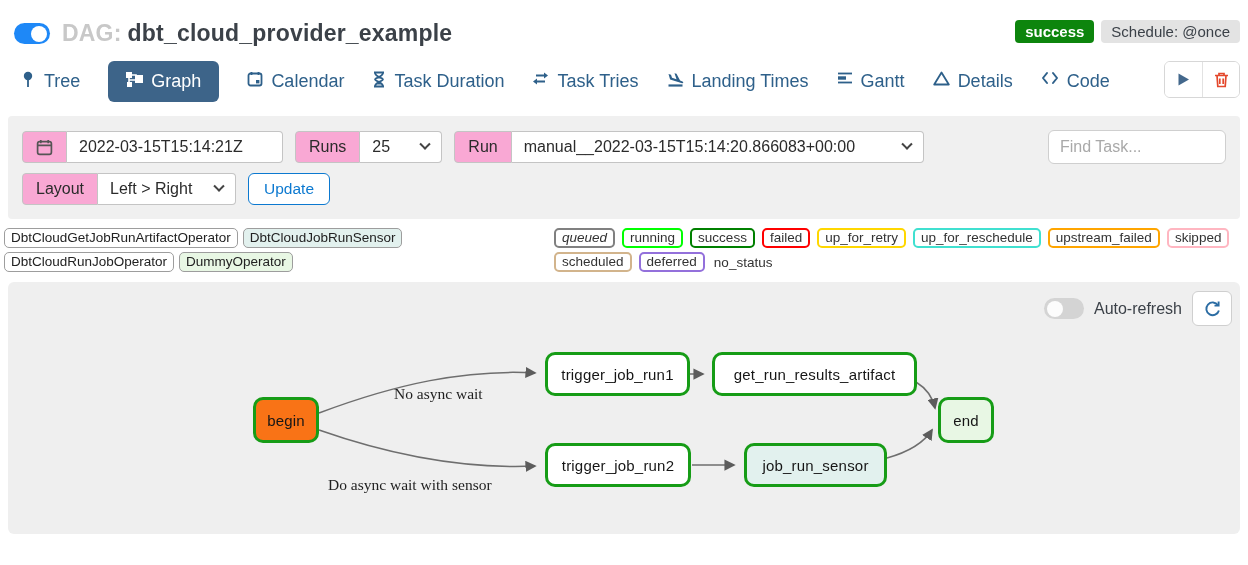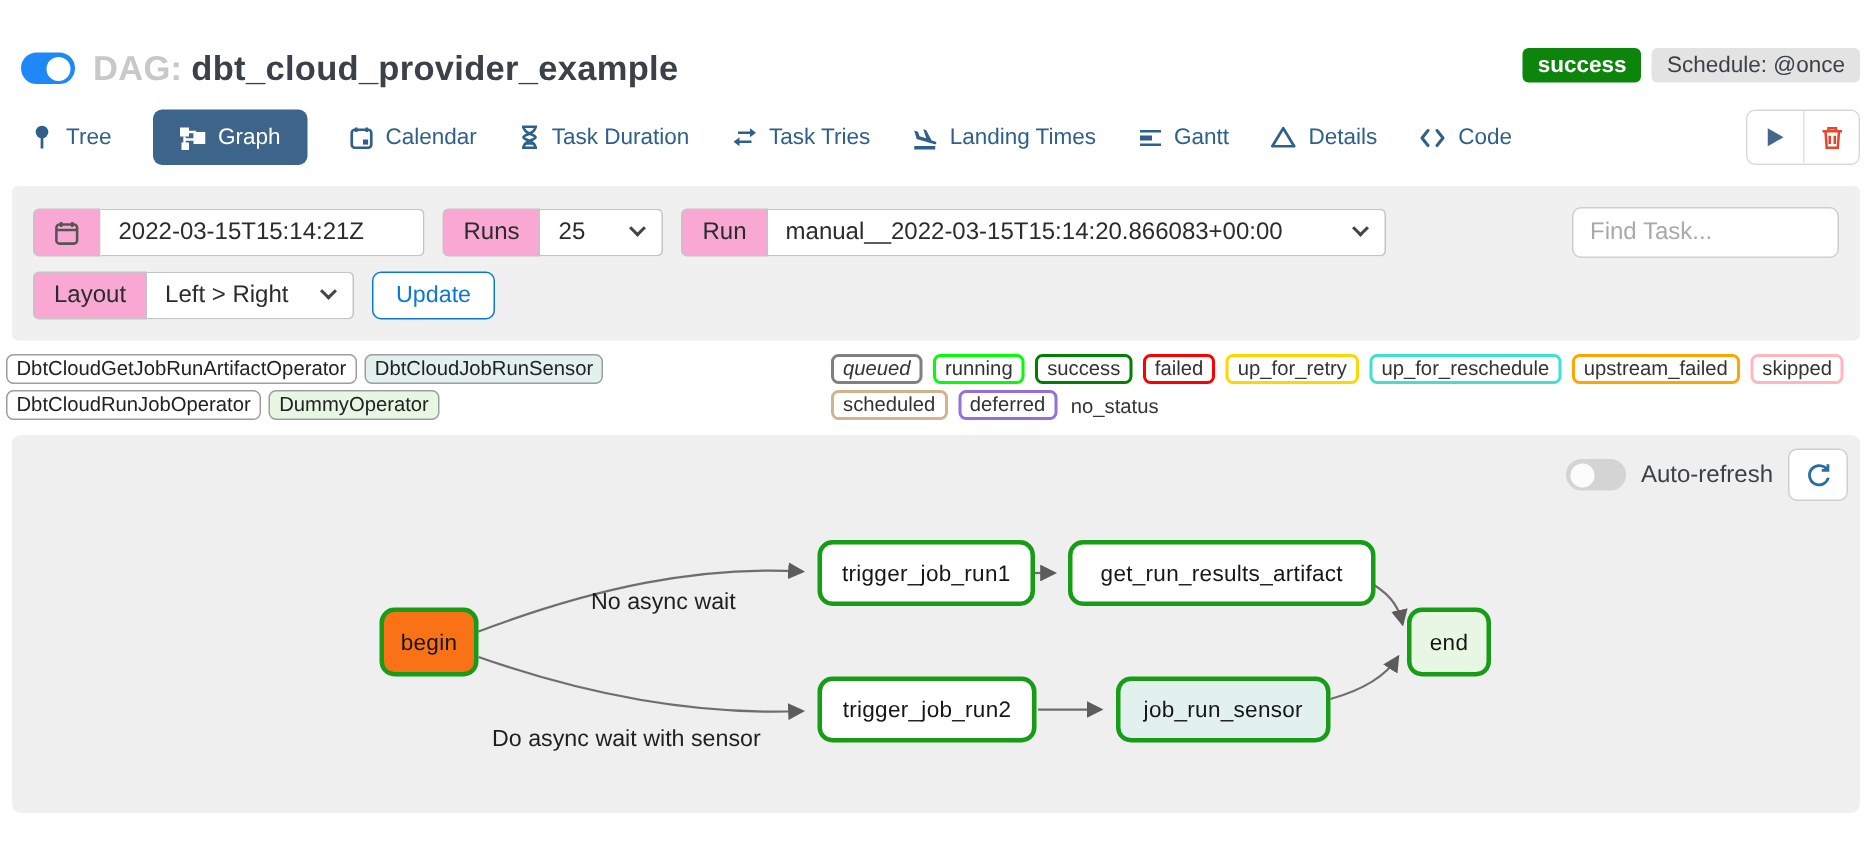"DAG: dbt_cloud_provider_example" .header { margin-top: 12px -> none }
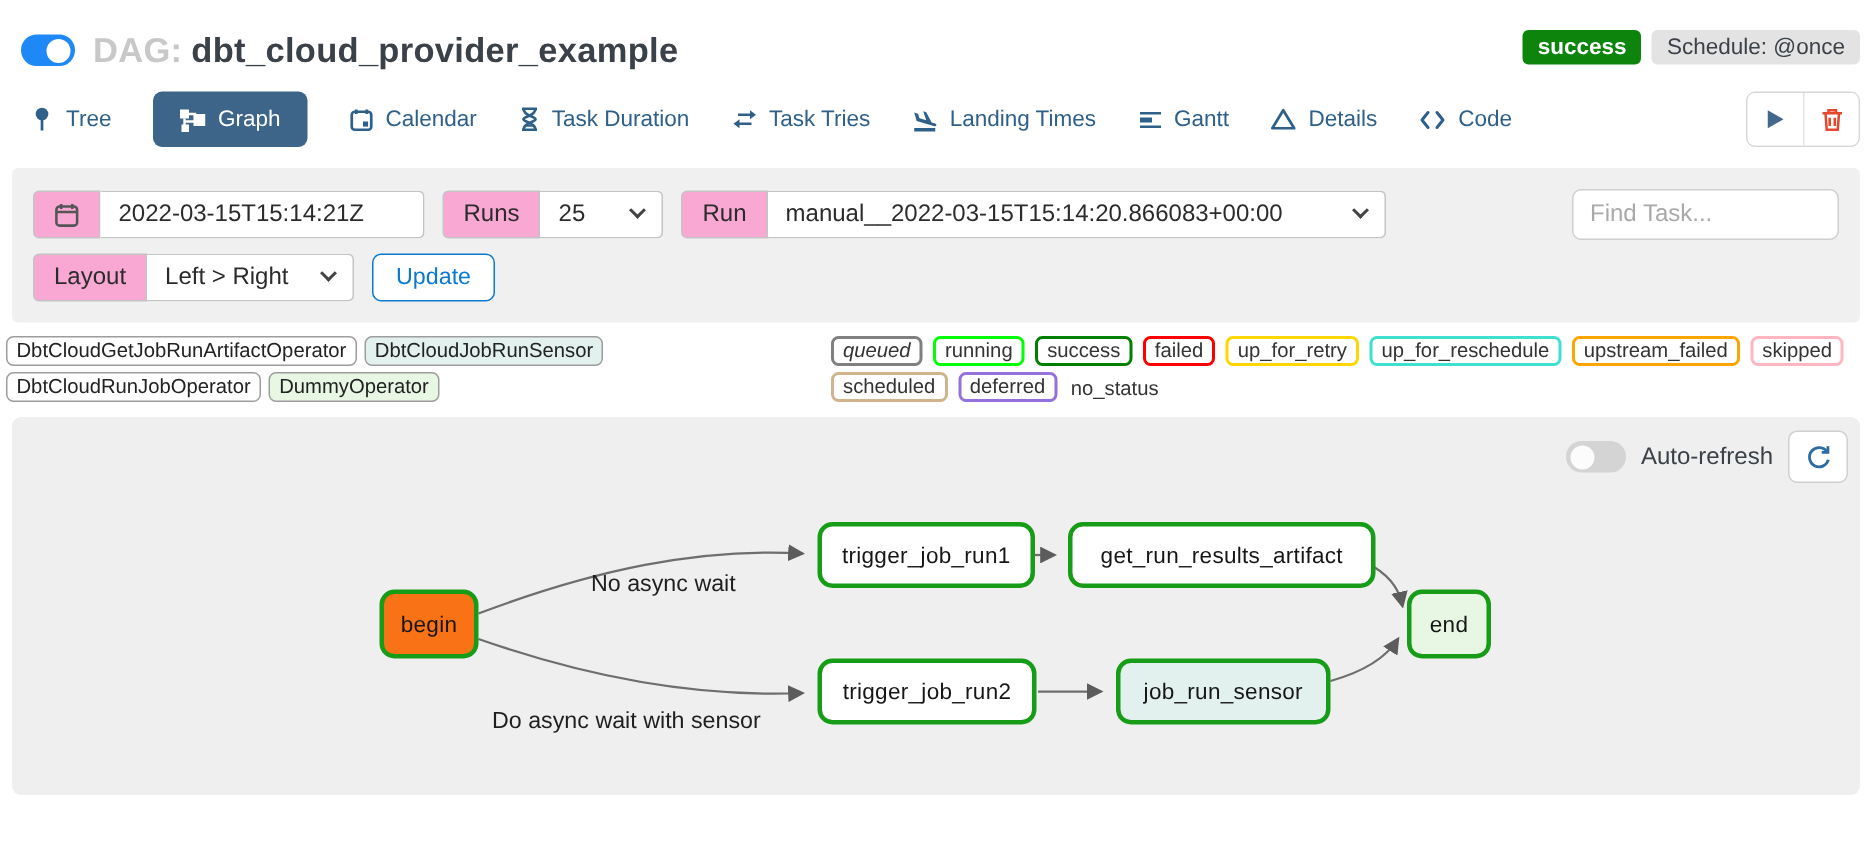"Tree" .tab { align-items: center -> none; font-size: 15px -> 18px }
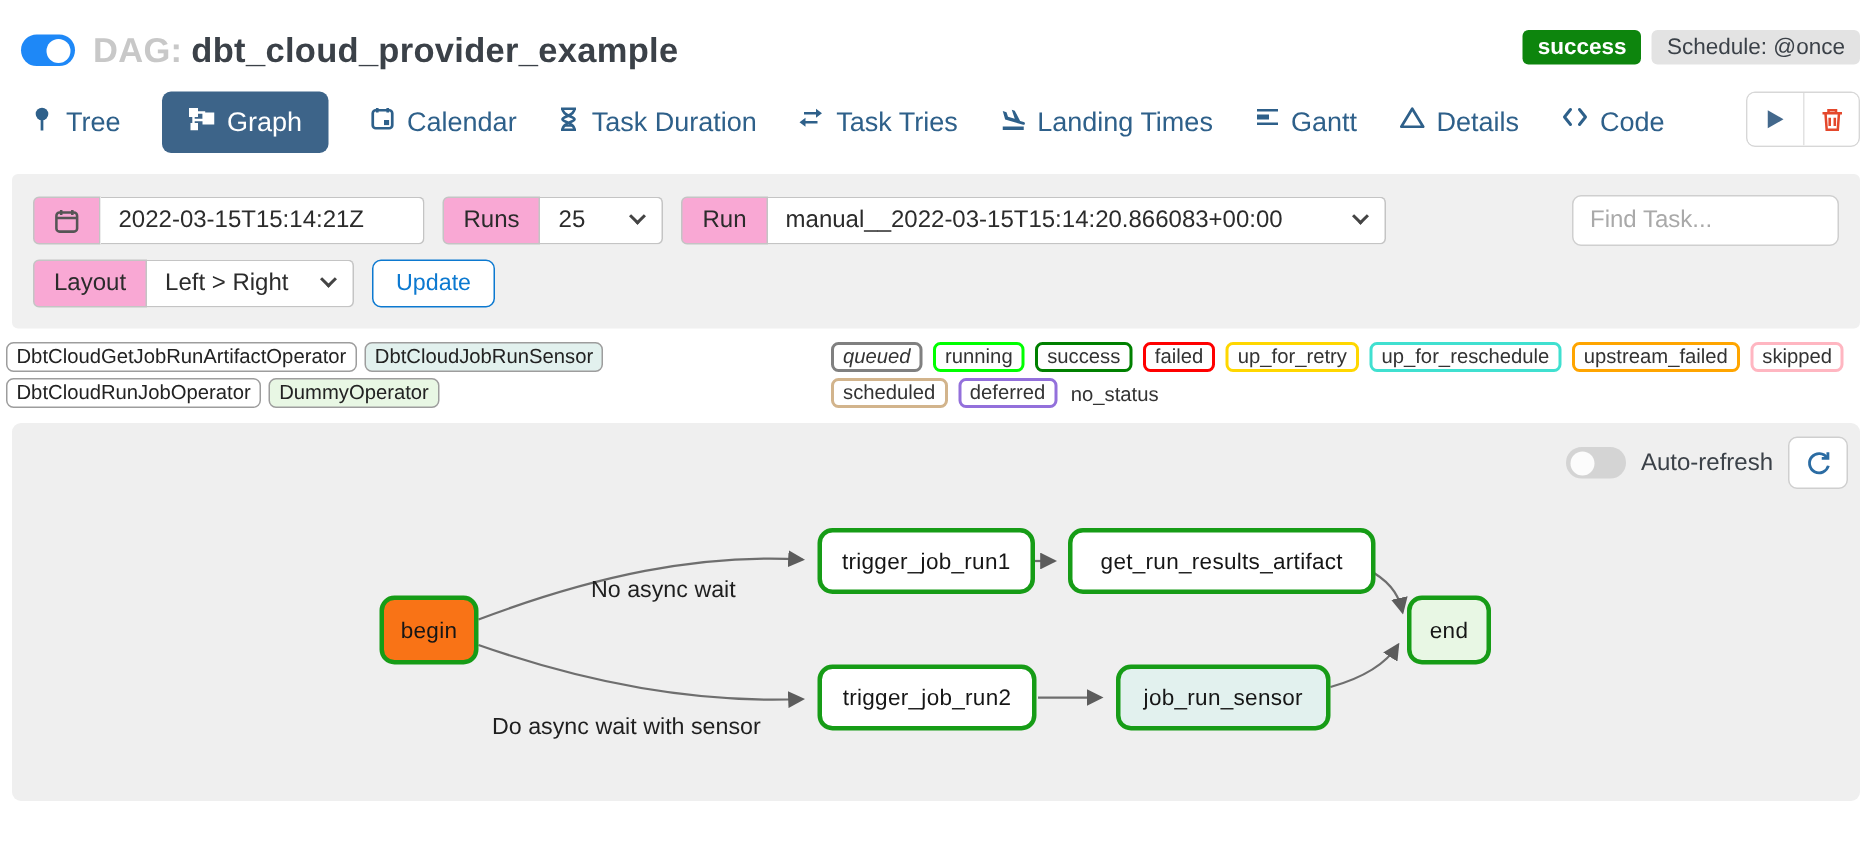"No async wait" .edge-label { font-family: none -> Liberation Serif, serif }
